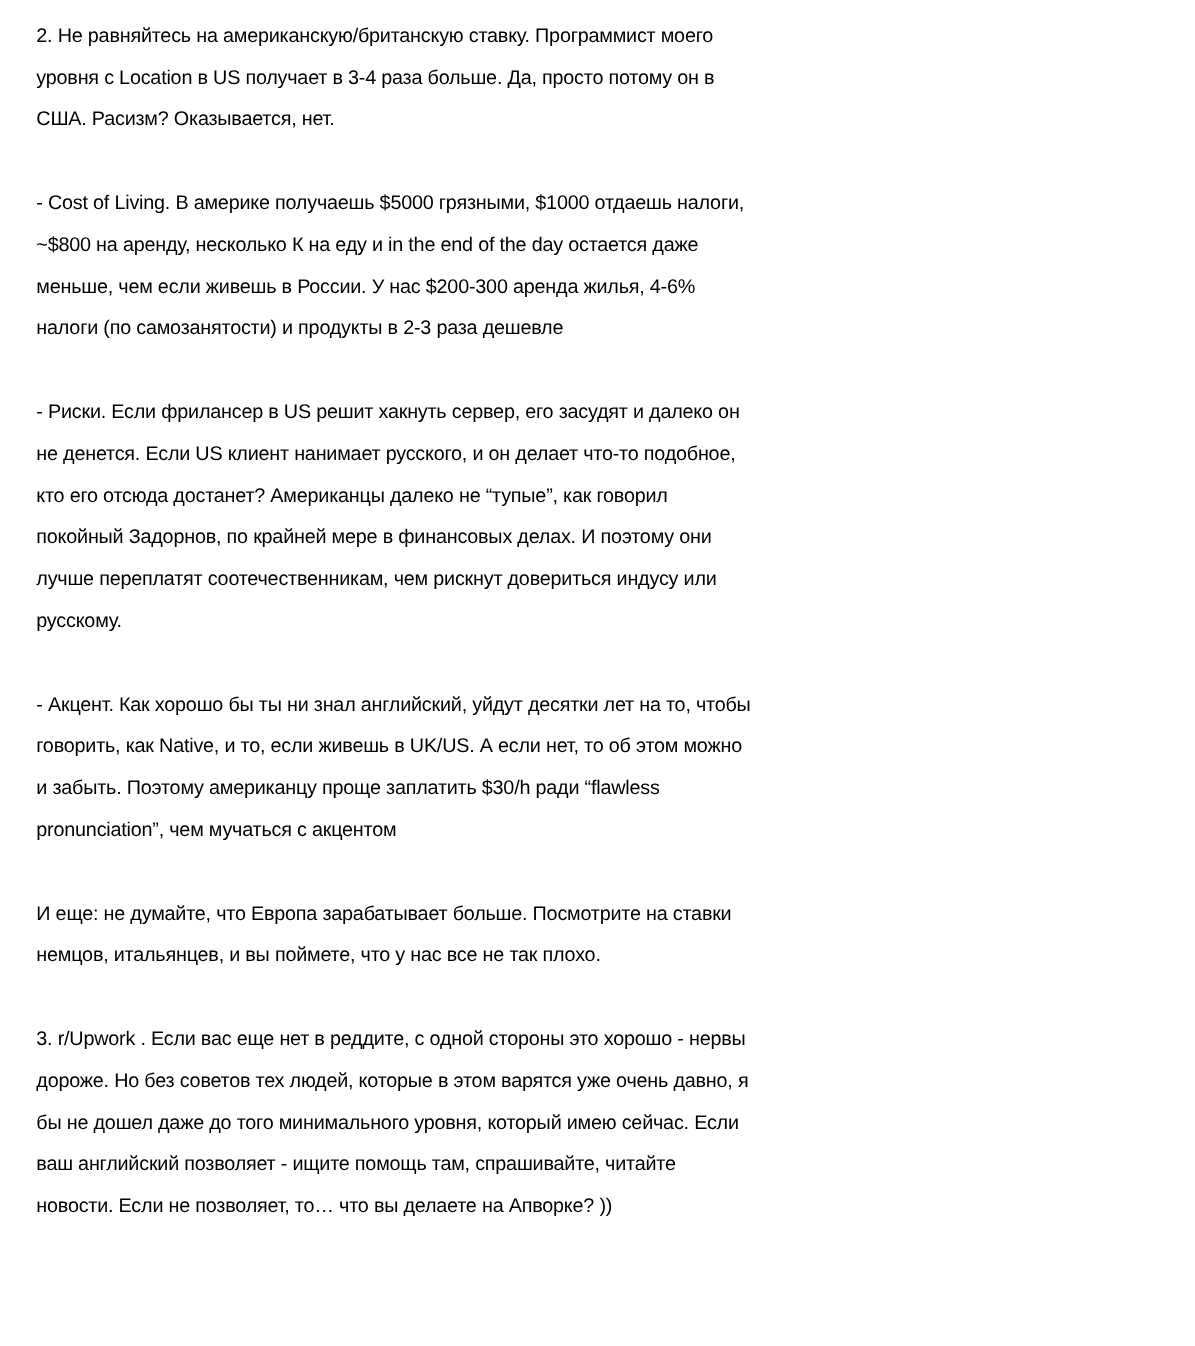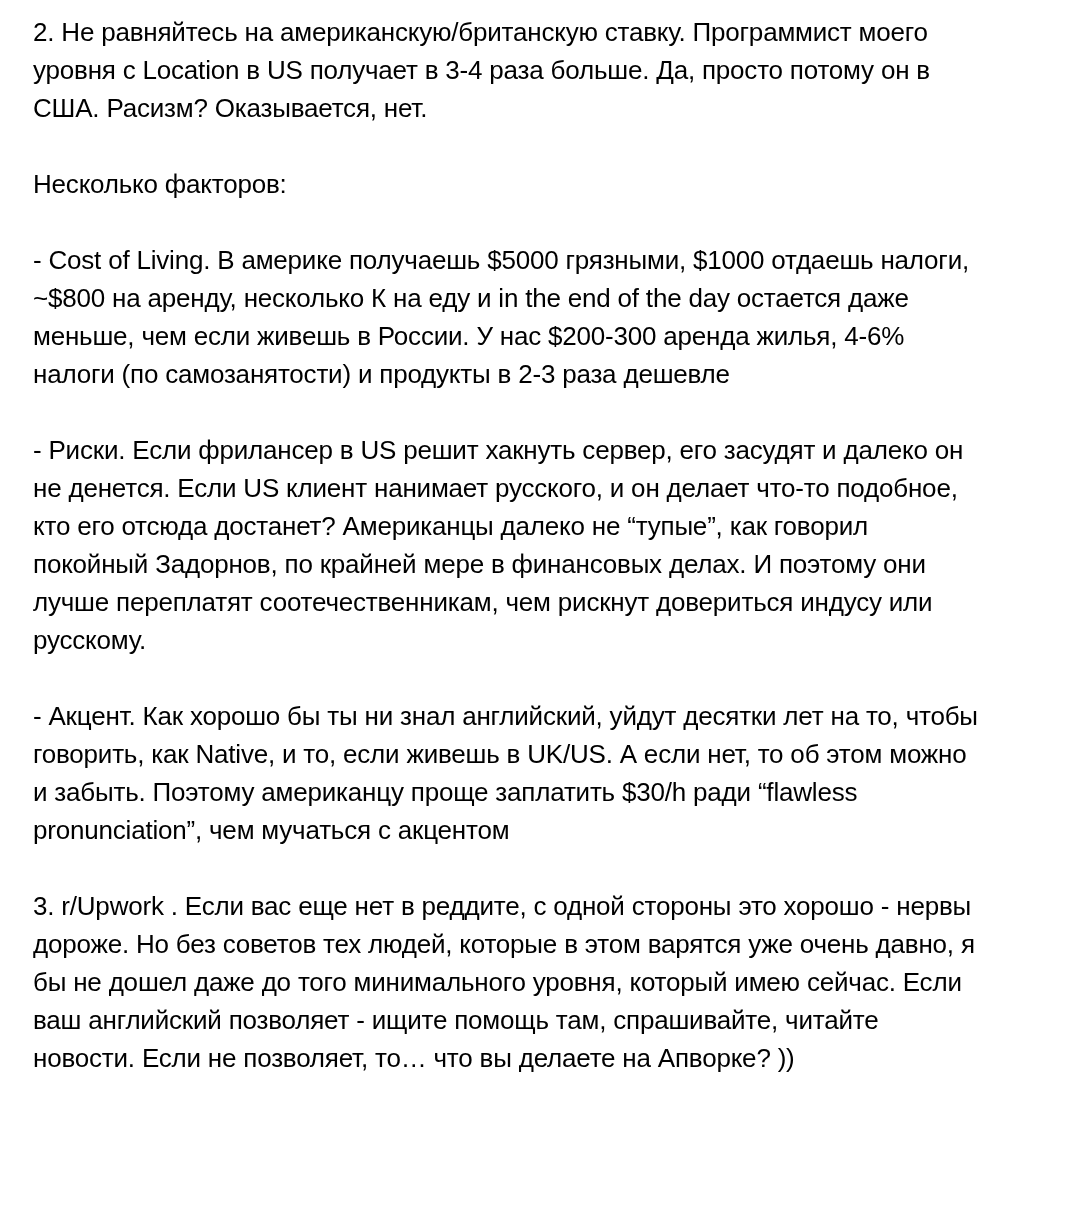"2. Не равняйтесь на" .doc { font-size: 26px -> 18px }
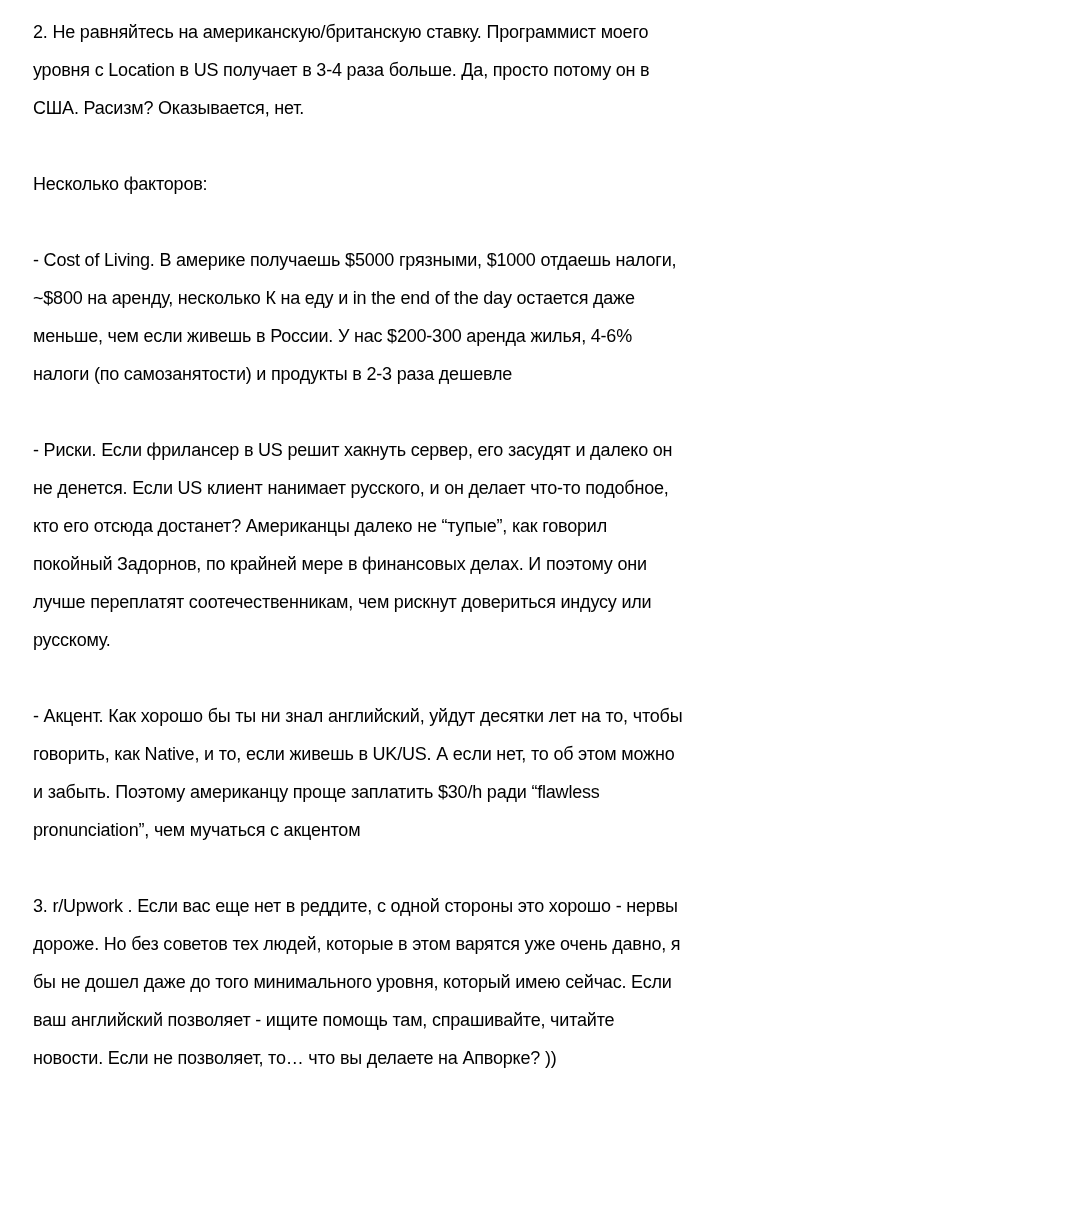"Несколько факторов:" p.para { html: <p>Несколько факторов:</p> -> none }
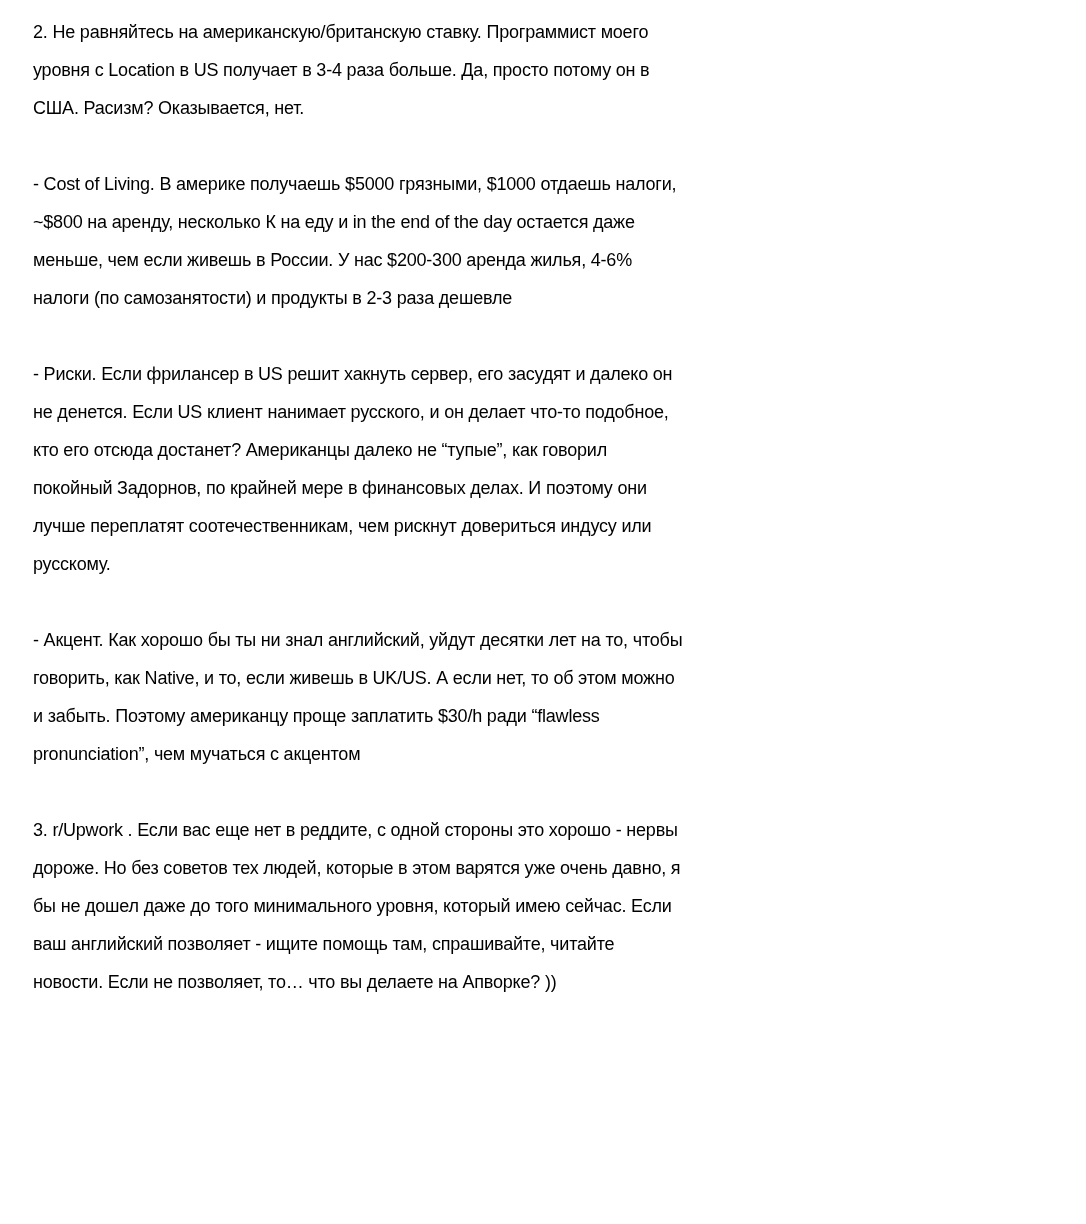"И еще: не думайте, что" p.para { html: none -> <p>И еще: не думайте, что Европа зарабатывает больше. Посмотрите на ставки немцов, итальянцев, и вы поймете, что у нас все не так плохо.</p> }
